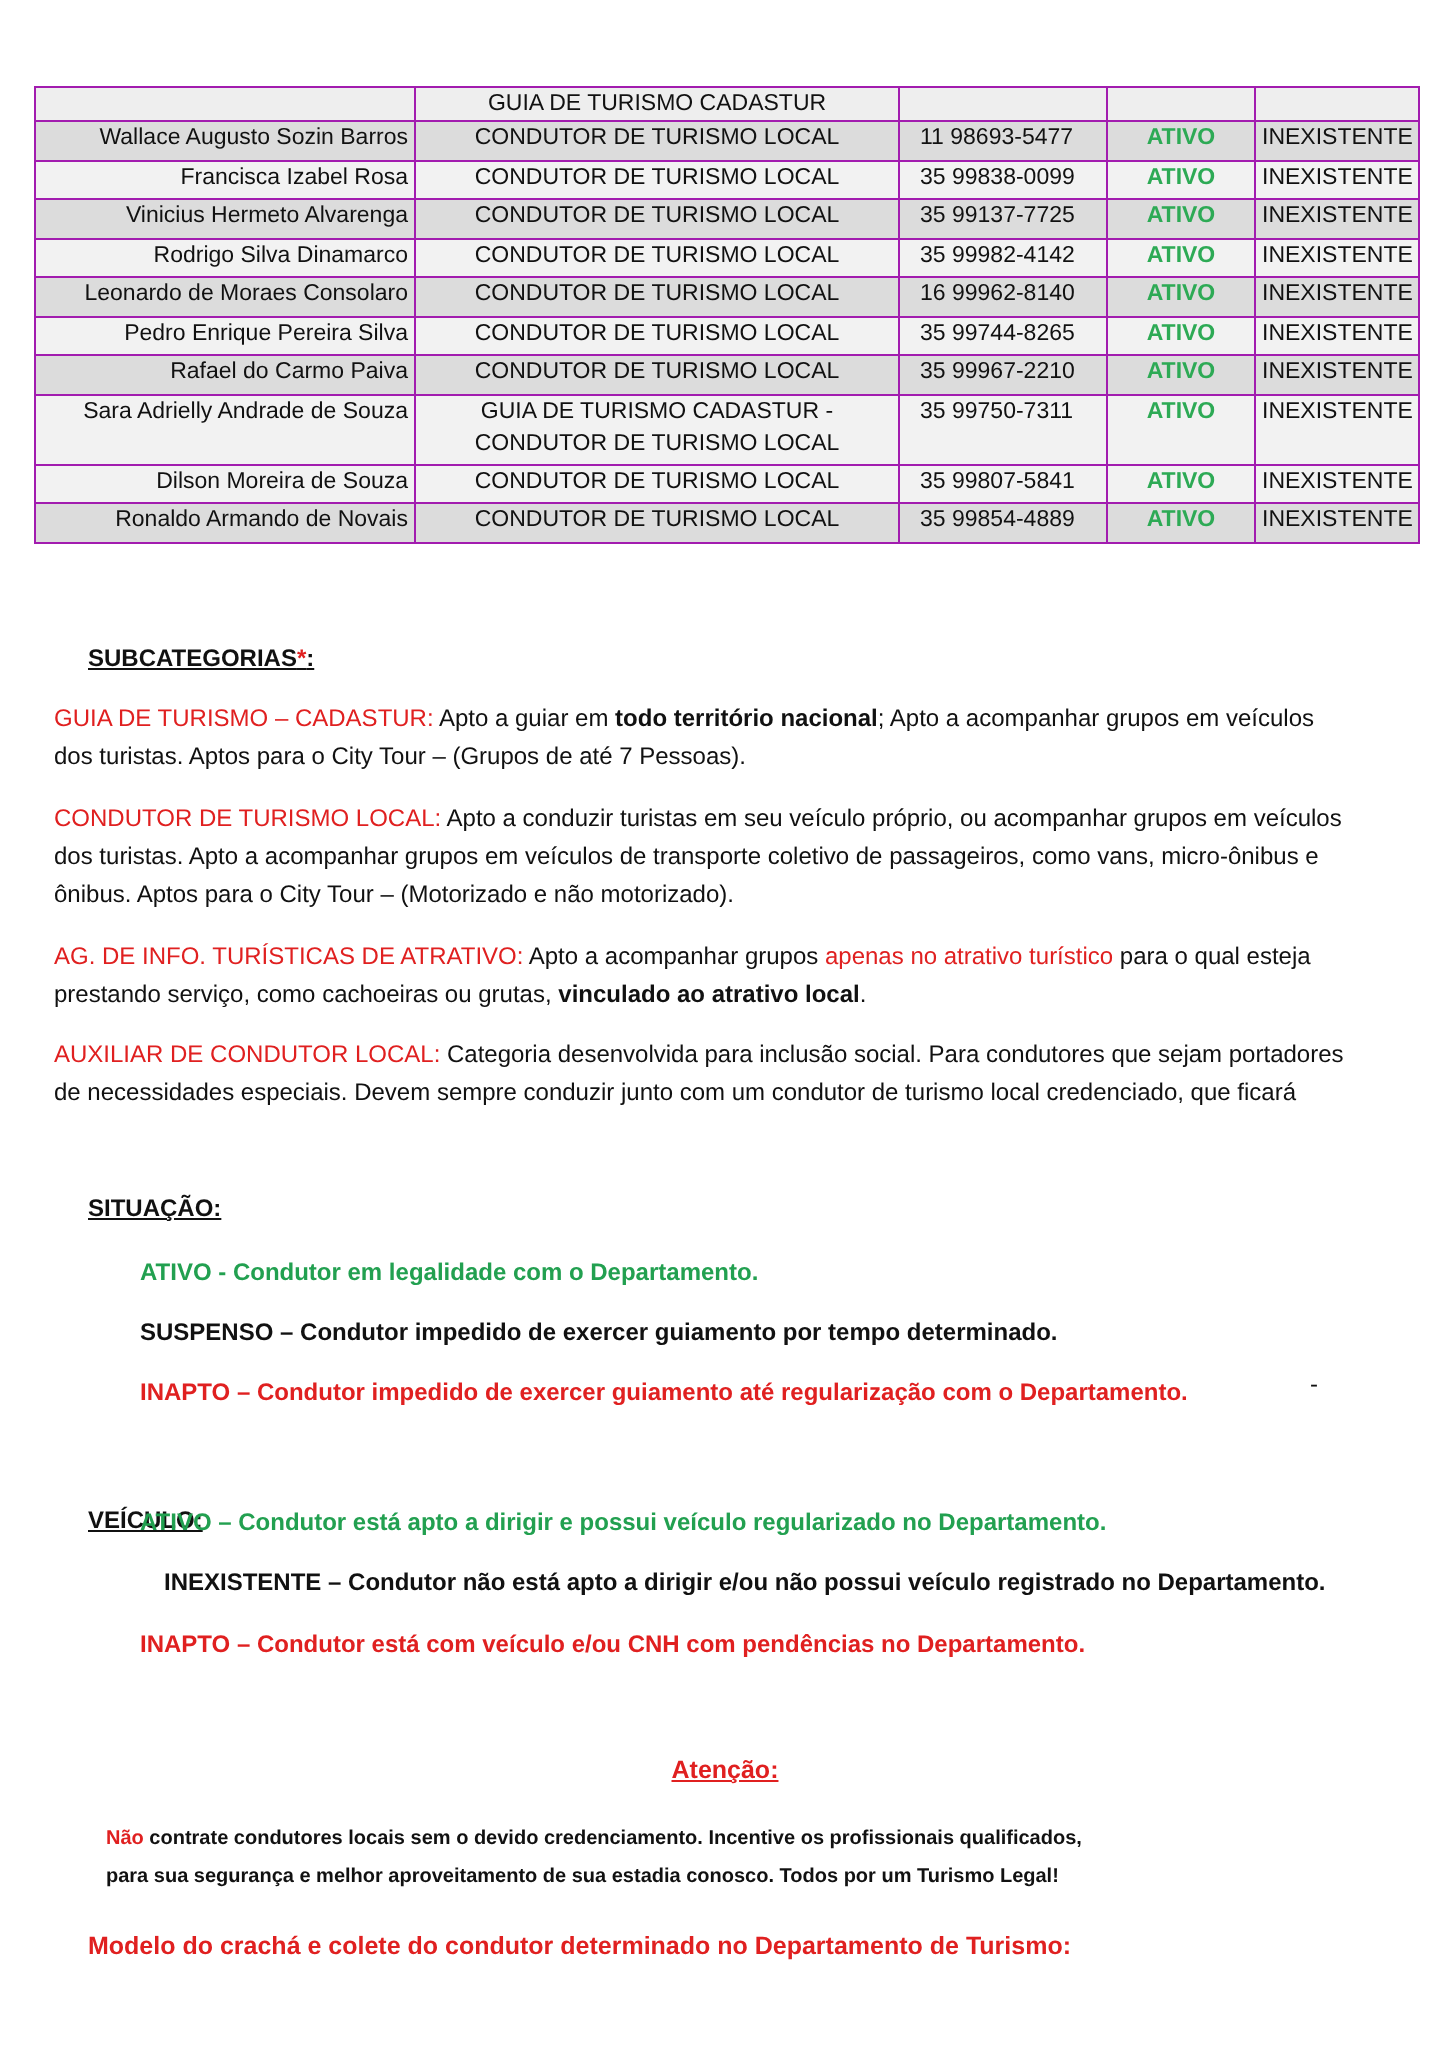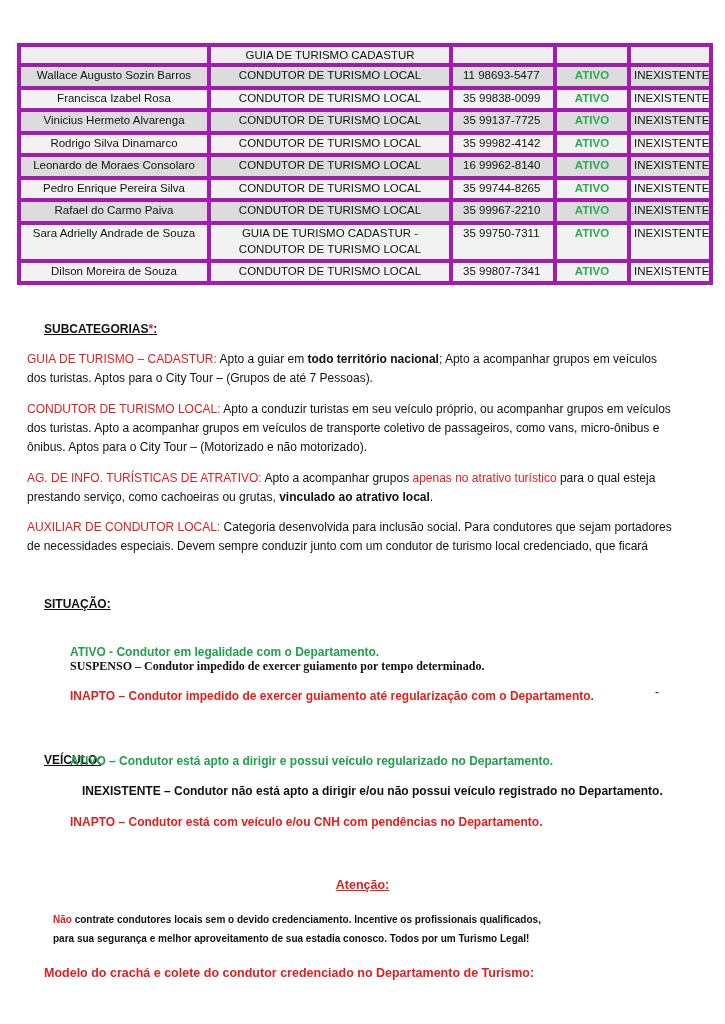"GUIA DE TURISMO CADASTUR" td { border: 4px solid #a21caf -> 1px solid #a21caf }
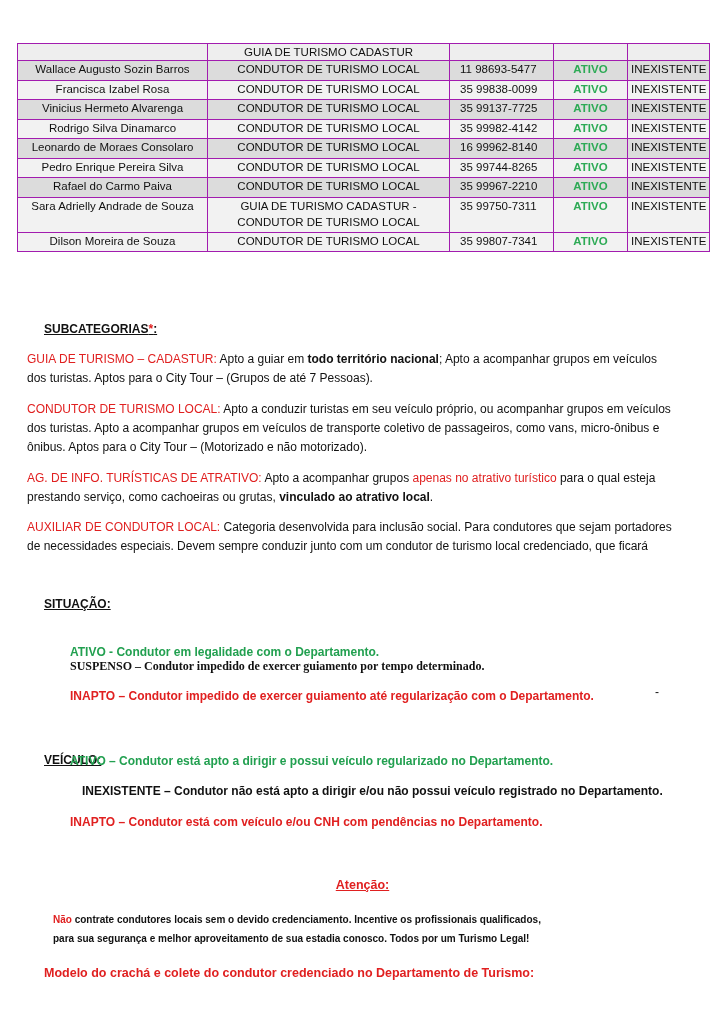"Wallace Augusto Sozin Barros" td.name { text-align: center -> right }
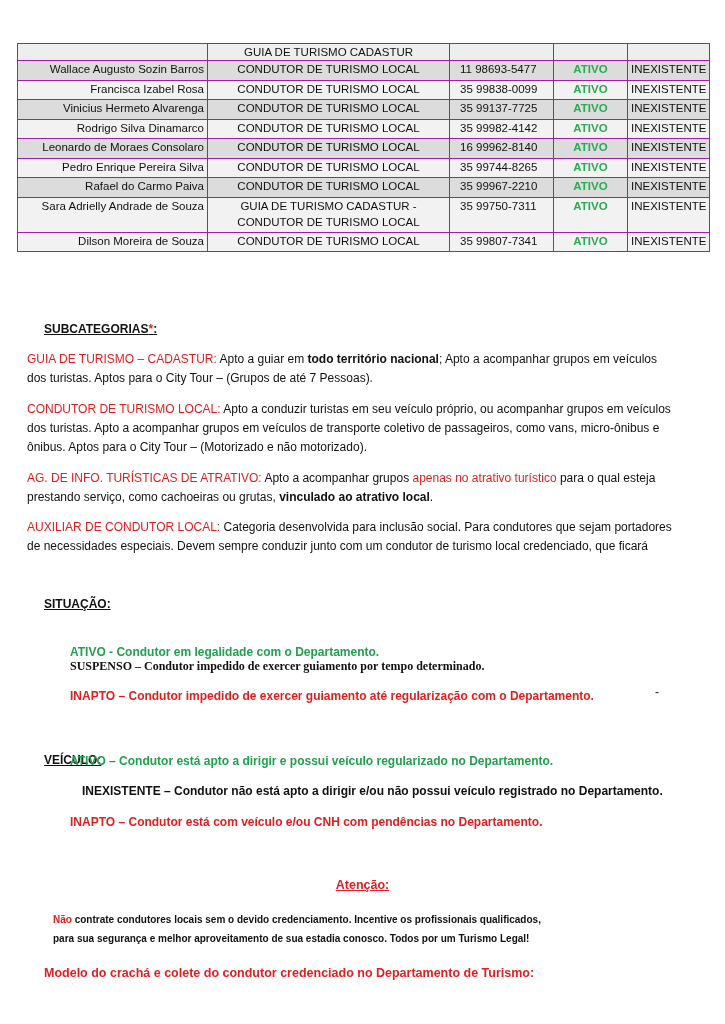"35 99807-7341" td.phone { text: 99807-7341 -> 99807-5841 }
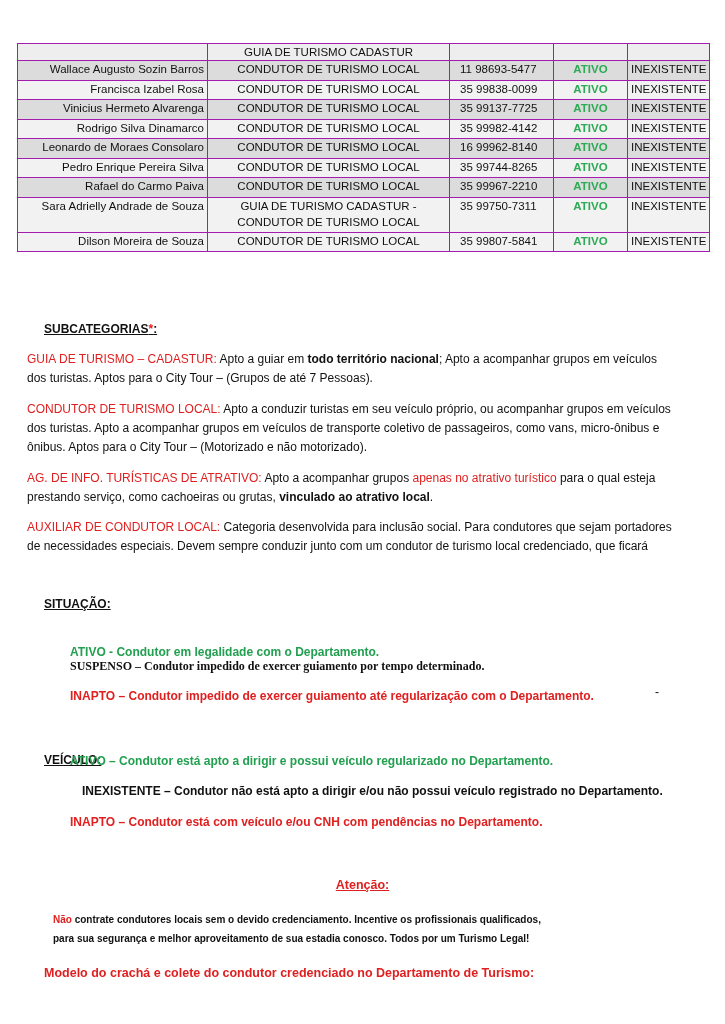"Ronaldo Armando de Novais" tr.shade { html: none -> <tr> <td>Ronaldo Armando de Novais</td> <td>CONDUTOR DE TURISMO LOCAL</td> <td>35 99854-4889</td> <td>ATIVO</td> <td>INEXISTENTE</td> </tr> }
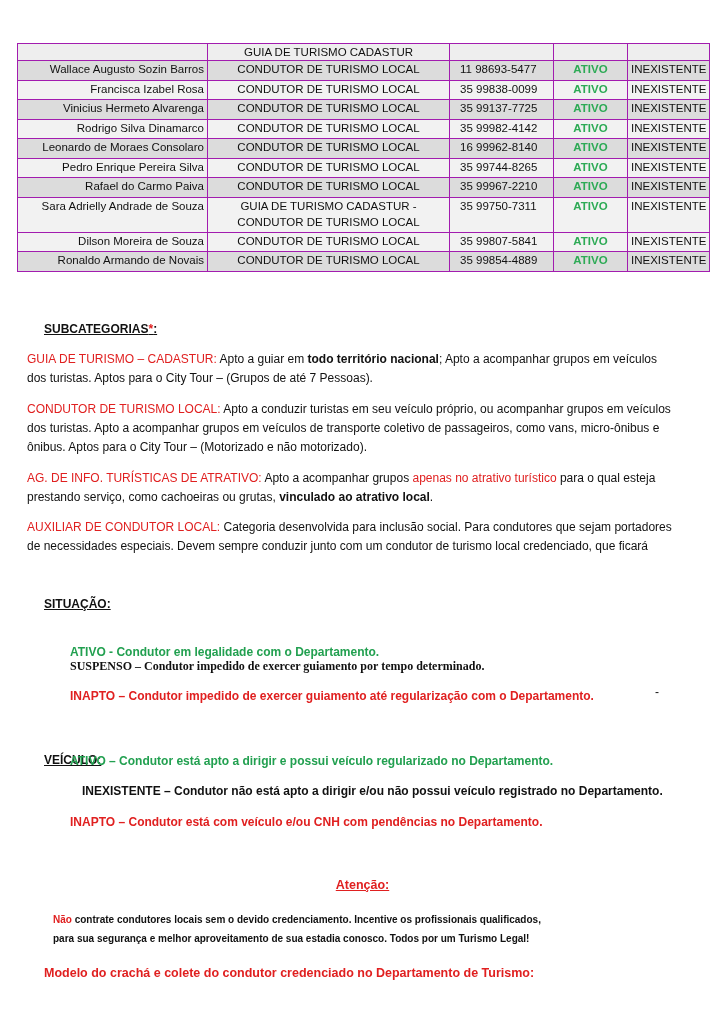"ATIVO - Condutor em legalidade" div.p { margin-top: 16px -> none }
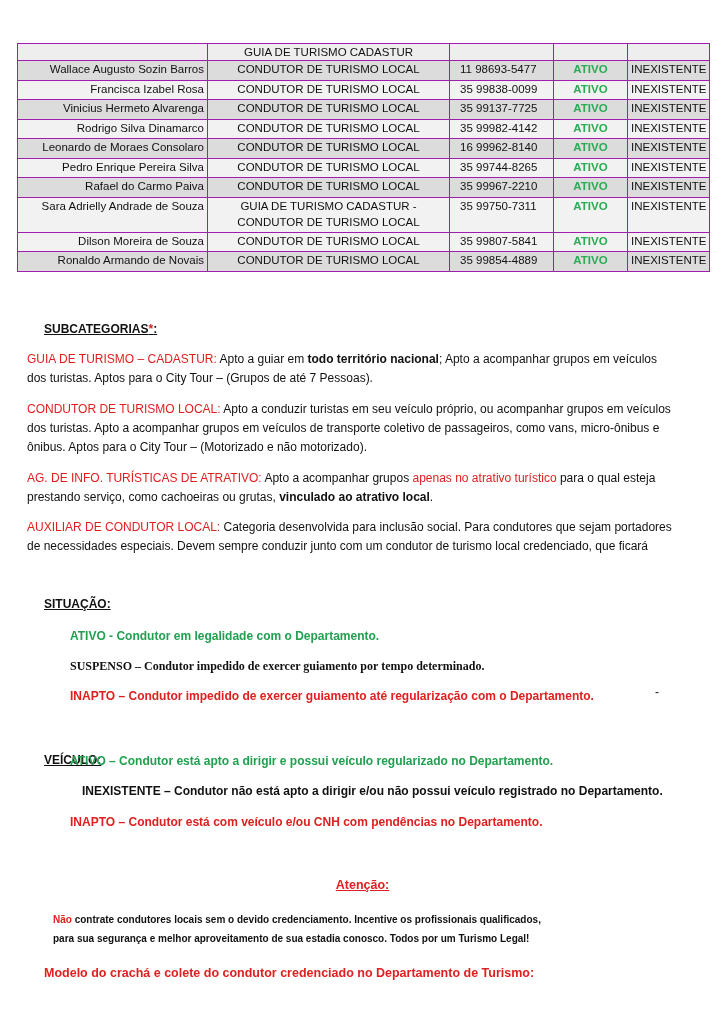"SUSPENSO – Condutor impedido de" div.p { font-family: Liberation Serif, serif -> none }
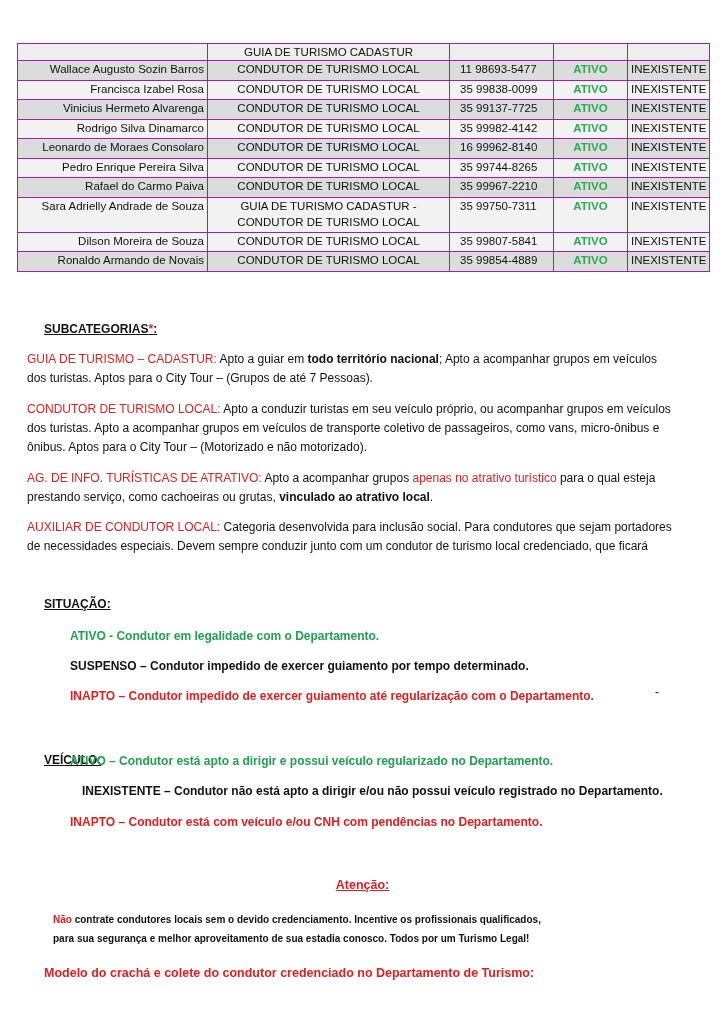"Modelo do crachá e colete" div.p { text: credenciado -> determinado }
